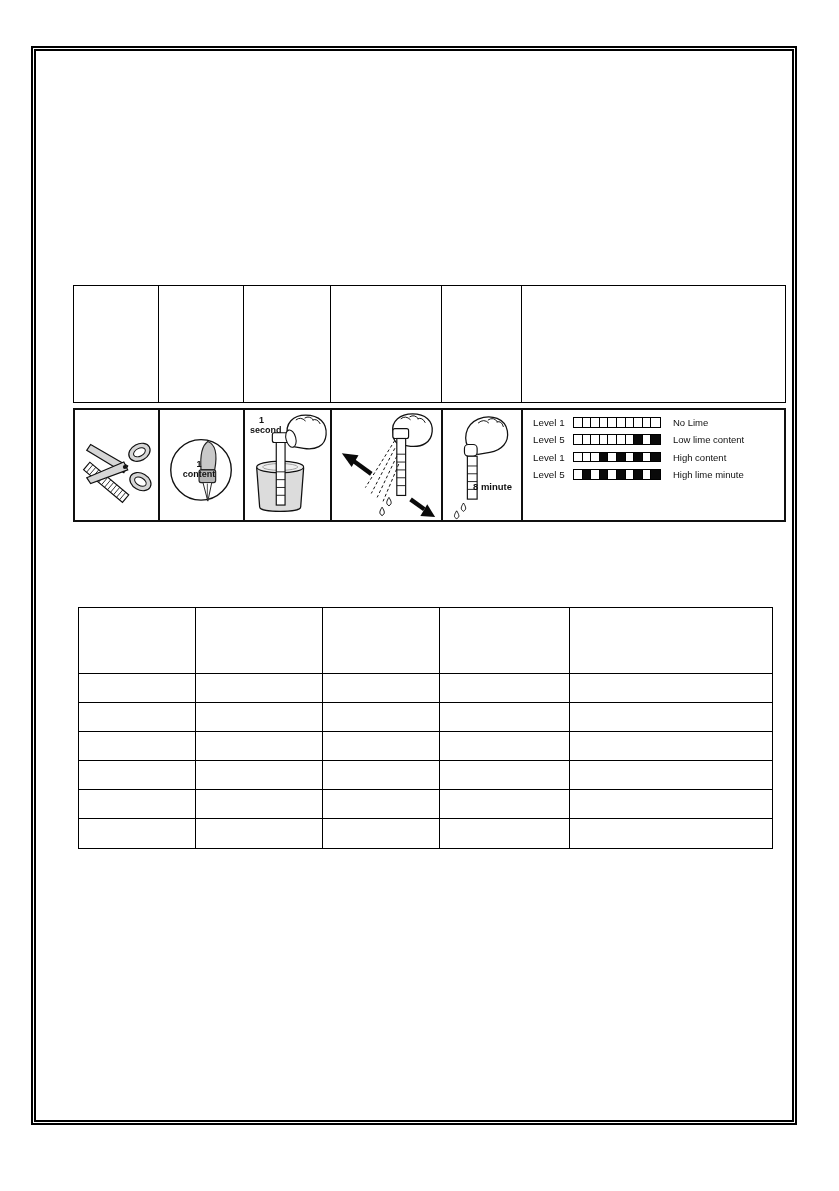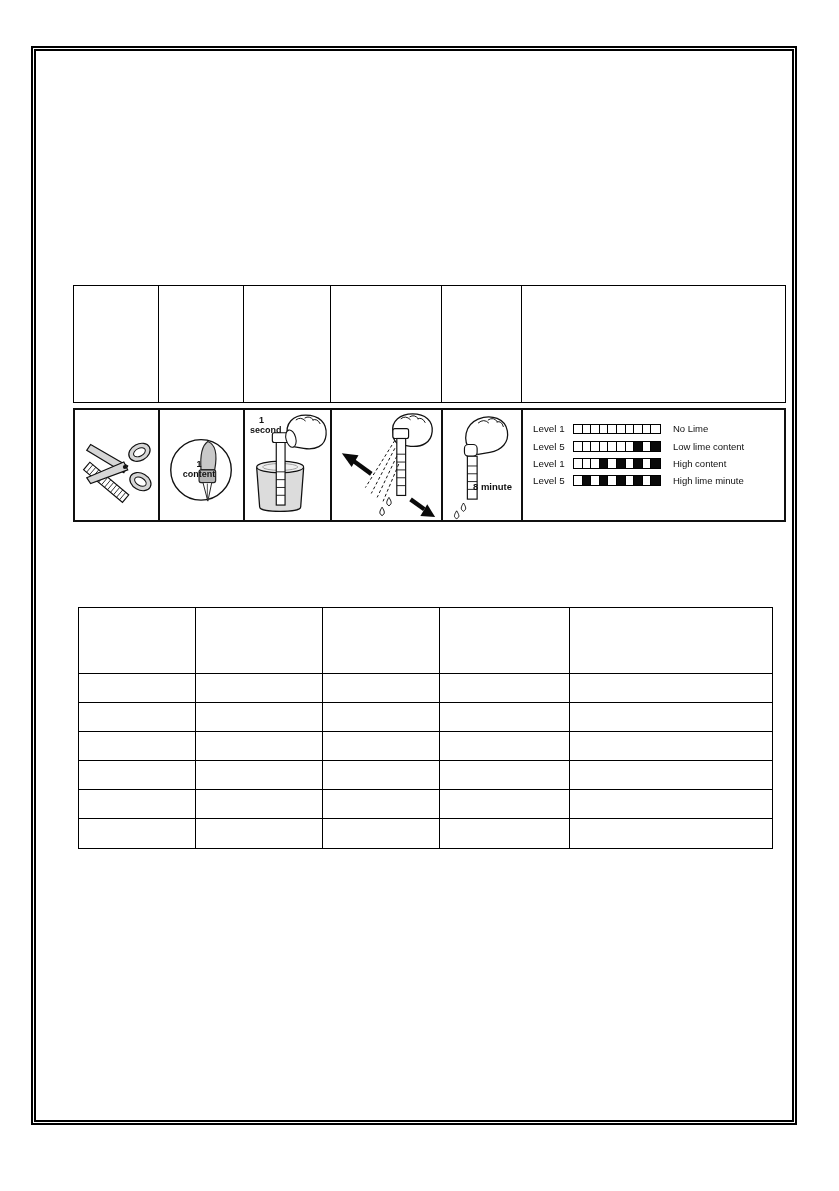"Level 1" .lvl-row { align-items: flex-end -> flex-start }
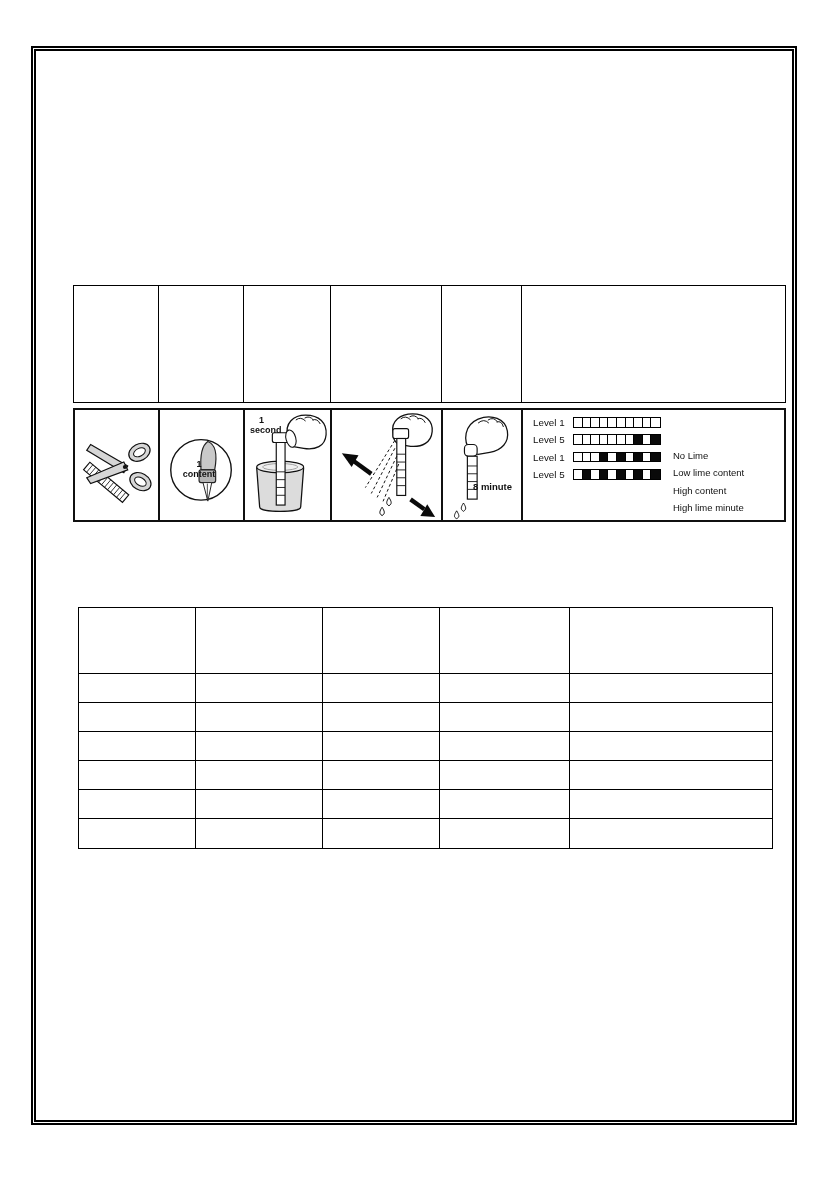"No Lime" .lvl-desc { margin-top: 33px -> none }
